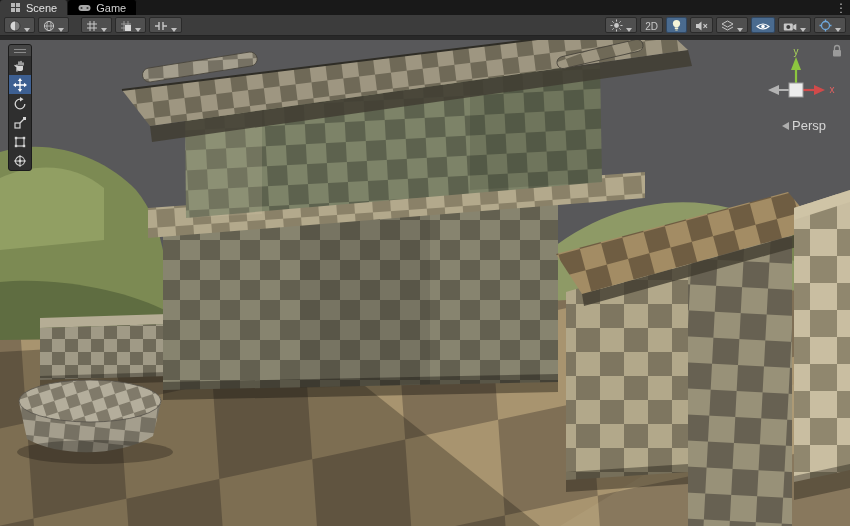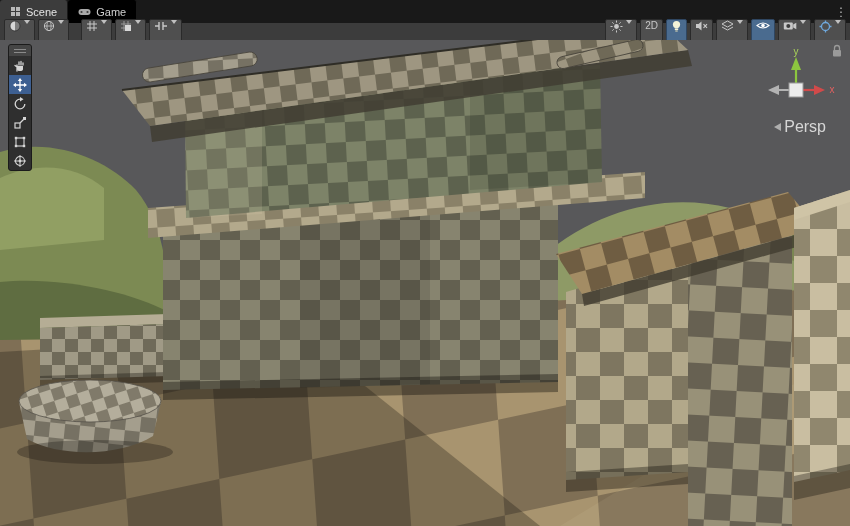"Scene" .tabbar { height: 23px -> 15px }
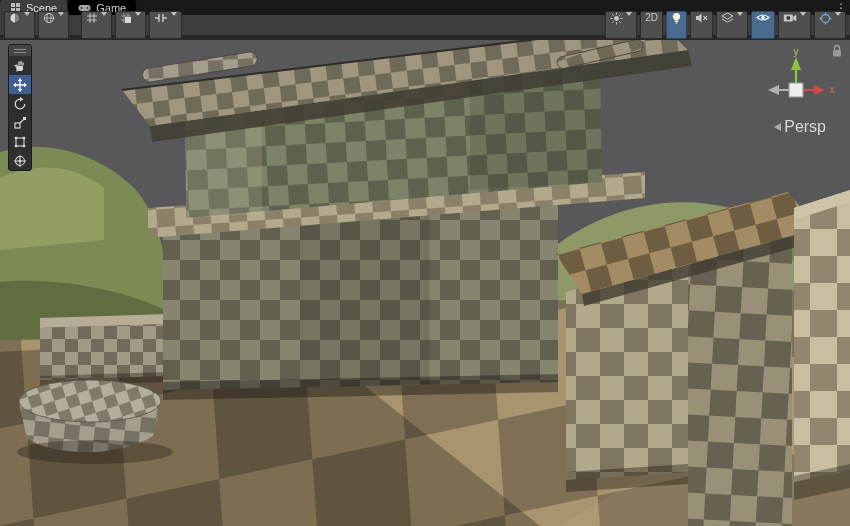"2D" .tbtn { align-items: flex-start -> flex-end; height: 28px -> 16px }
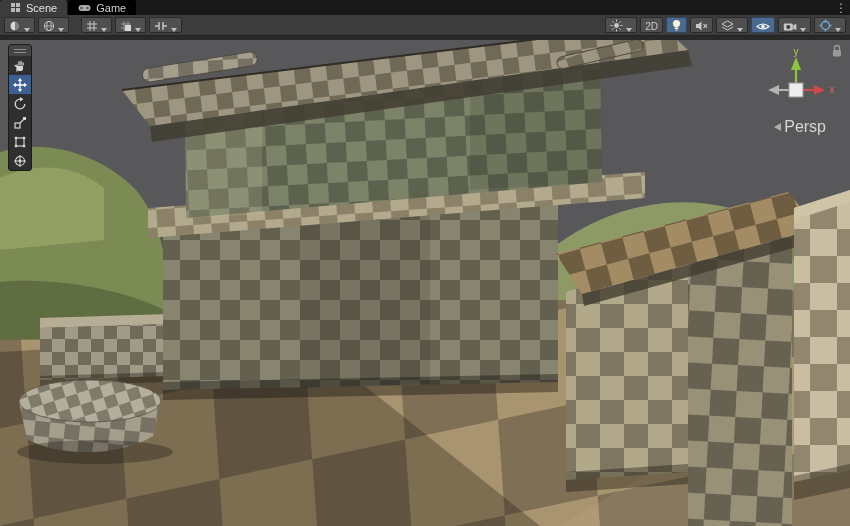"Persp" .persp { font-size: 16px -> 13px }
